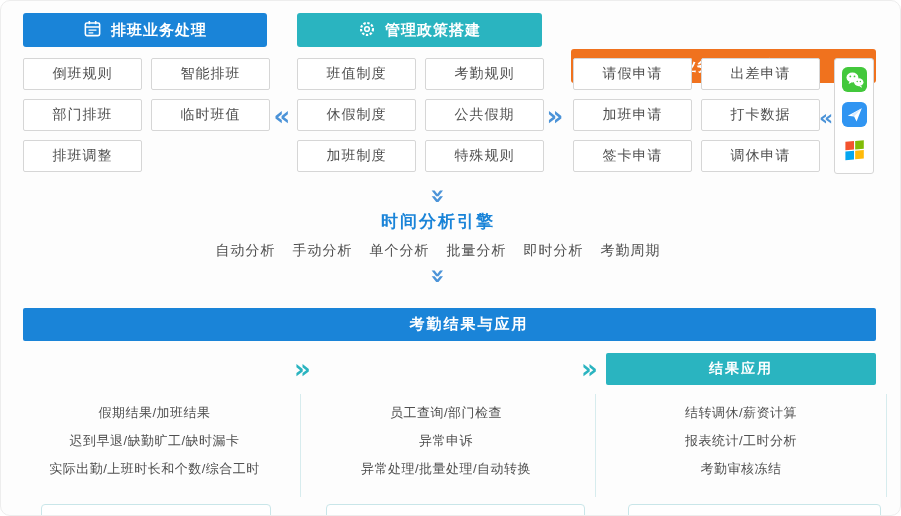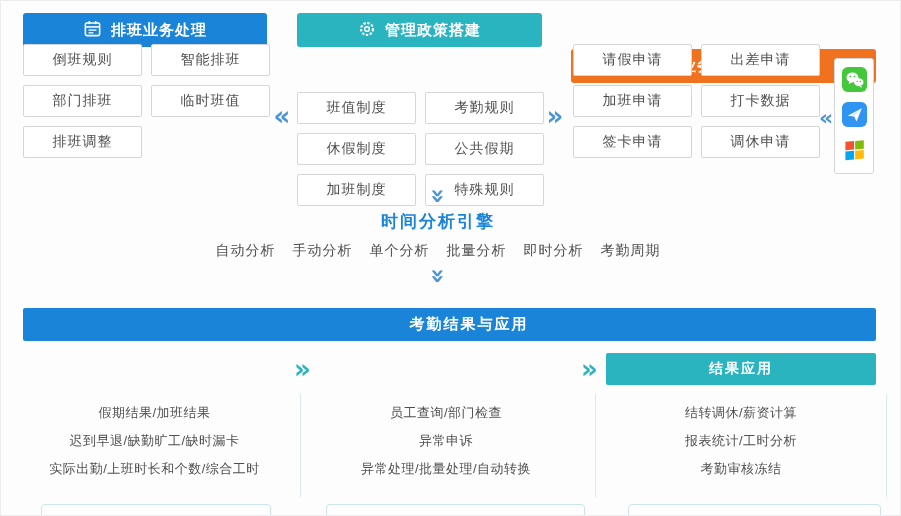"排班业务处理" .page { border-radius: 0 -> 10px }
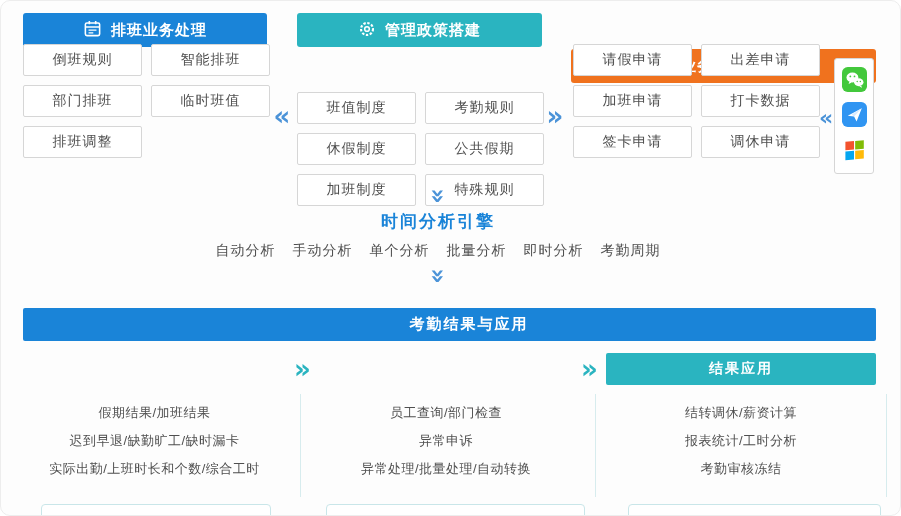"倒班规则" .grid { top: 43px -> 57px }
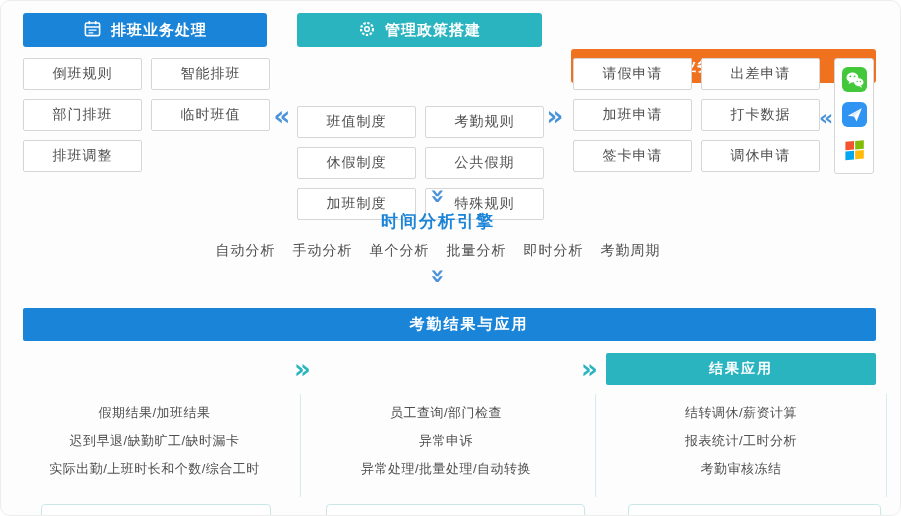"班值制度" div.grid { margin-top: 48px -> none }
